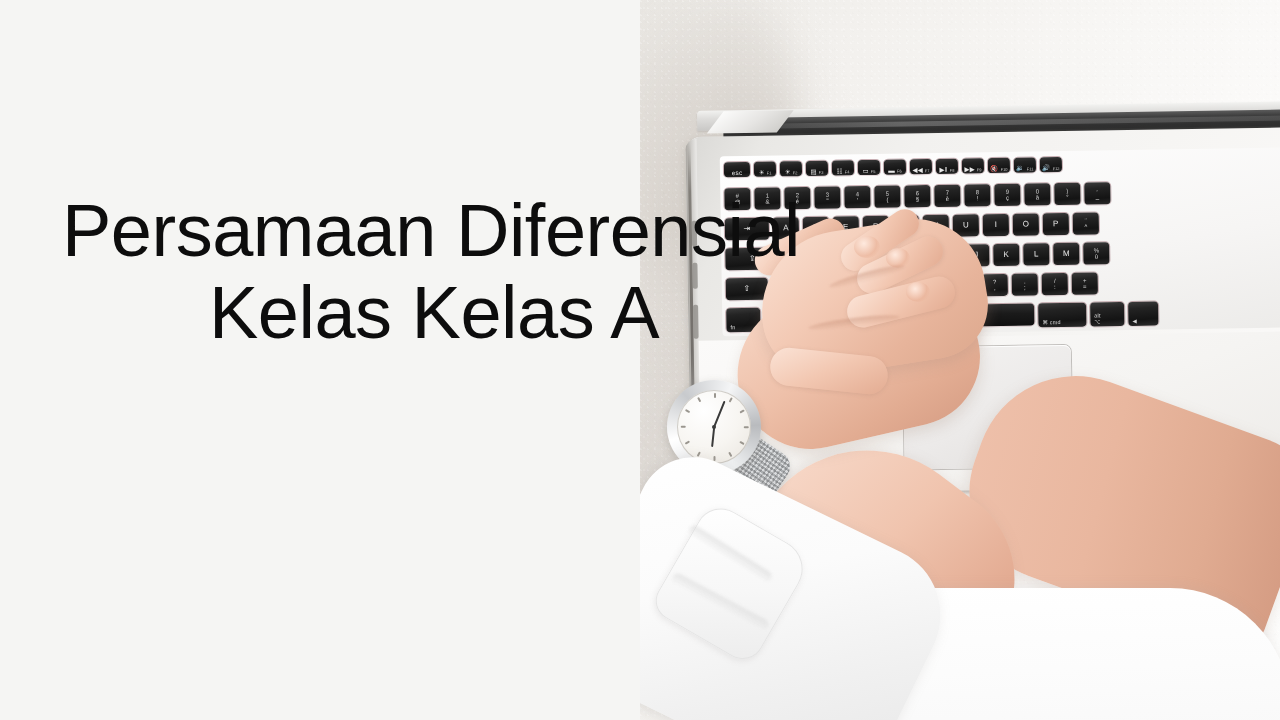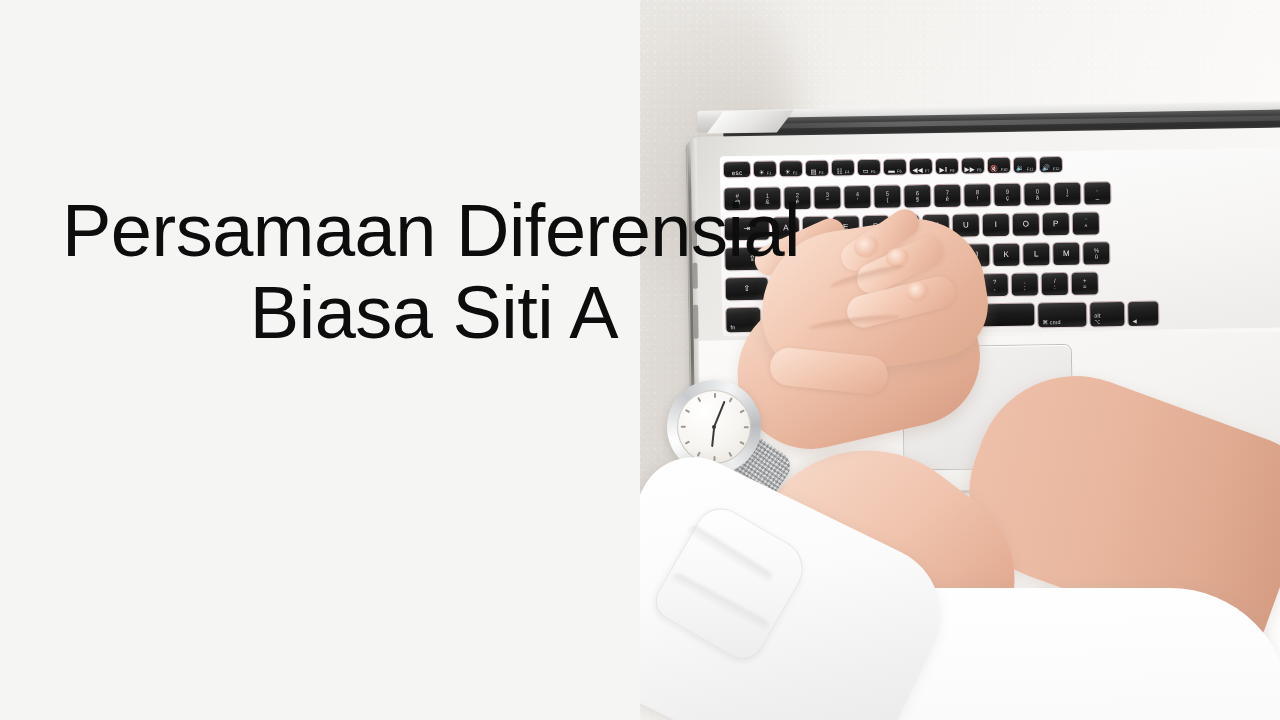"Biasa Siti A" span.line { text: Biasa Siti -> Kelas Kelas }
